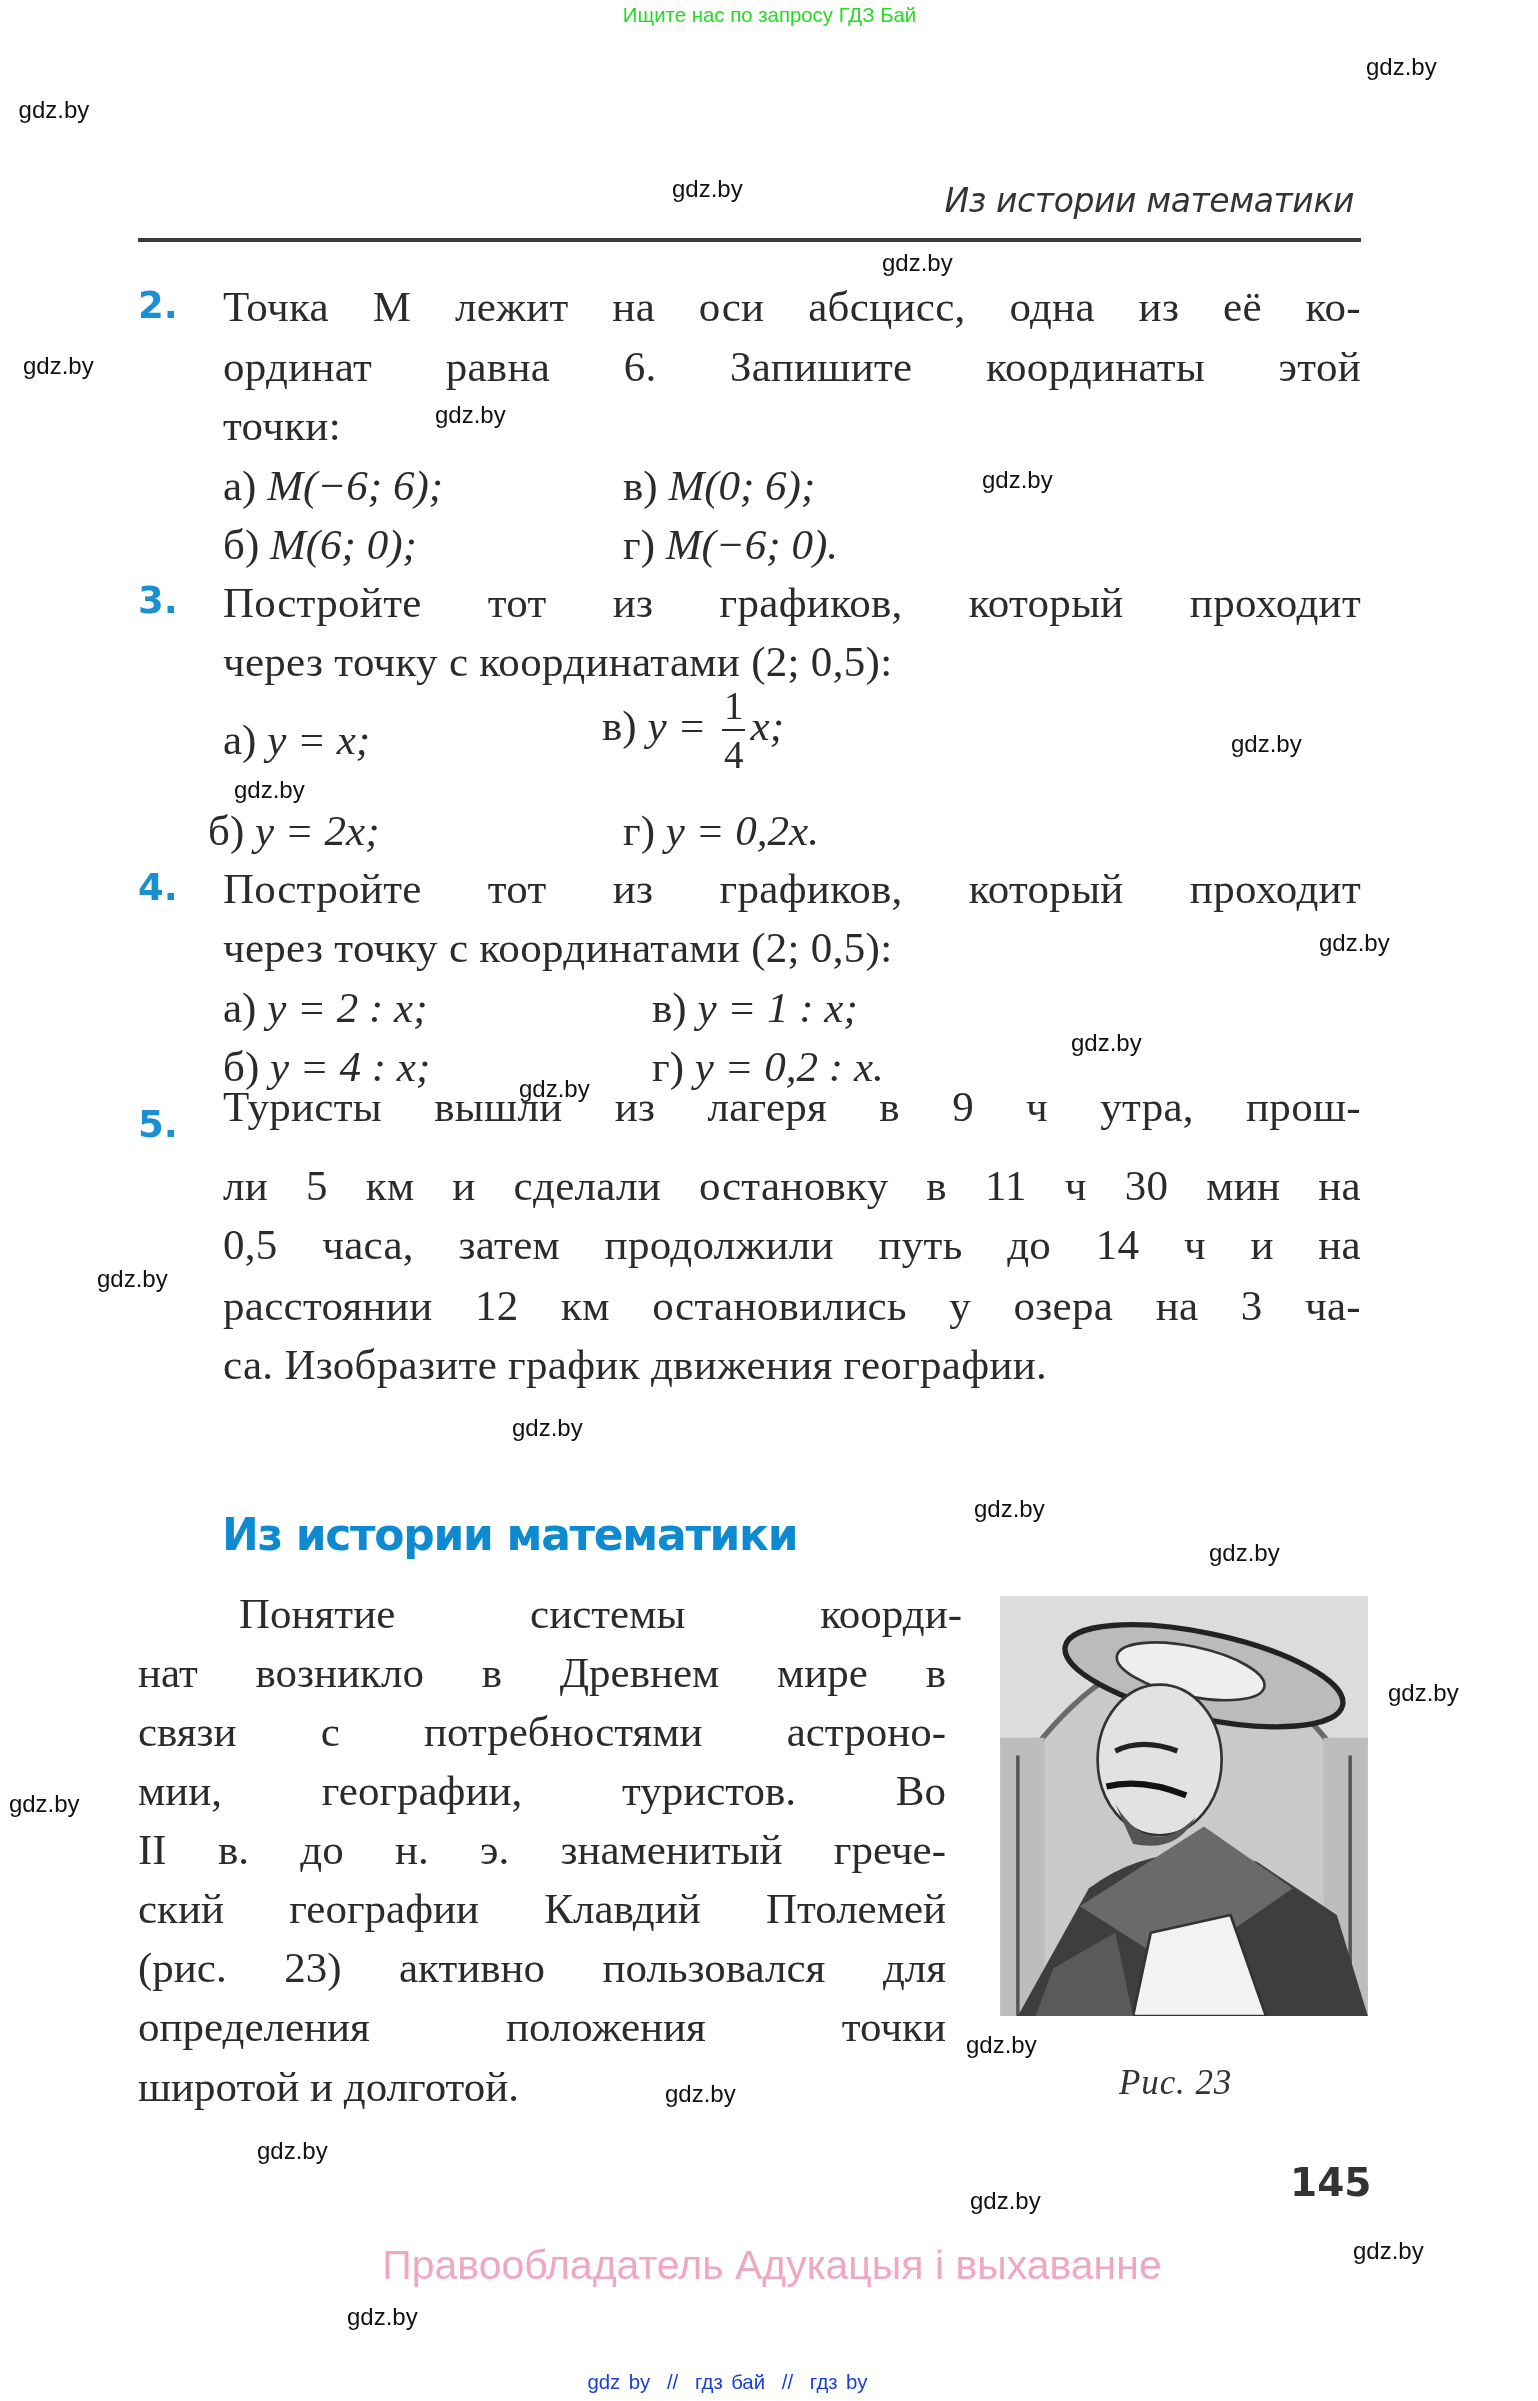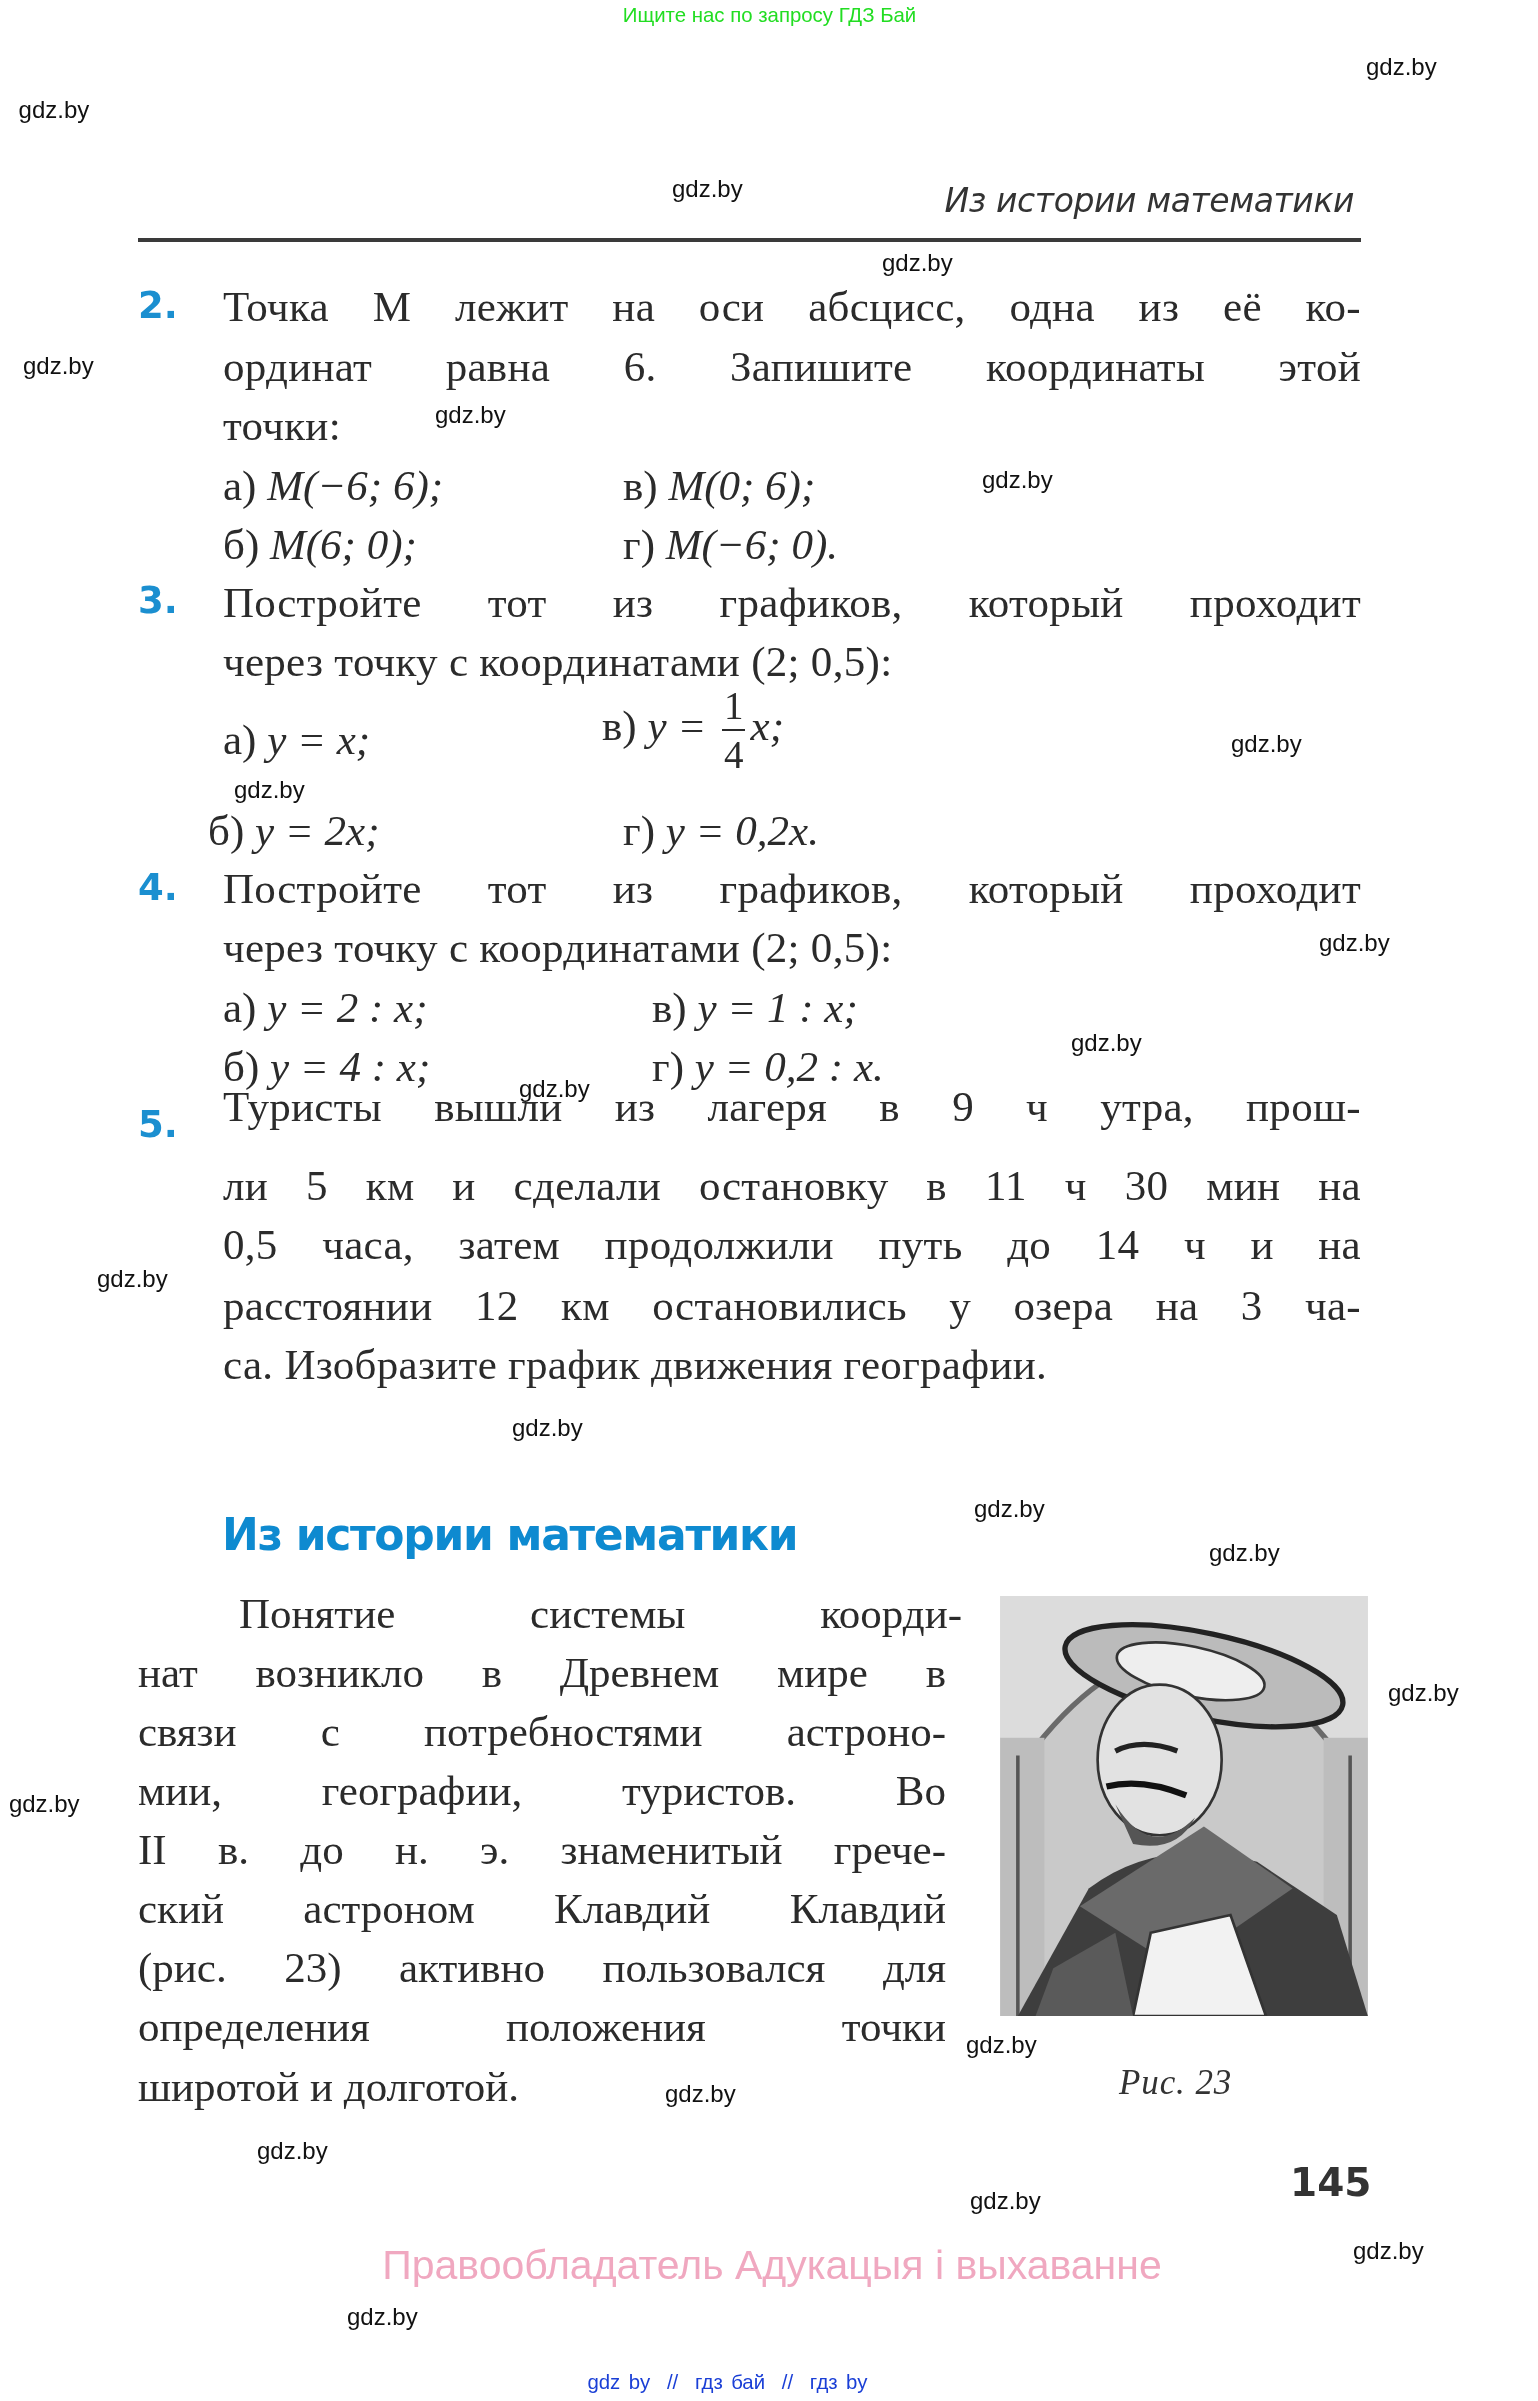"ский астроном Клавдий Клавдий" div.para { text: астроном Клавдий Клавдий -> географии Клавдий Птолемей }
